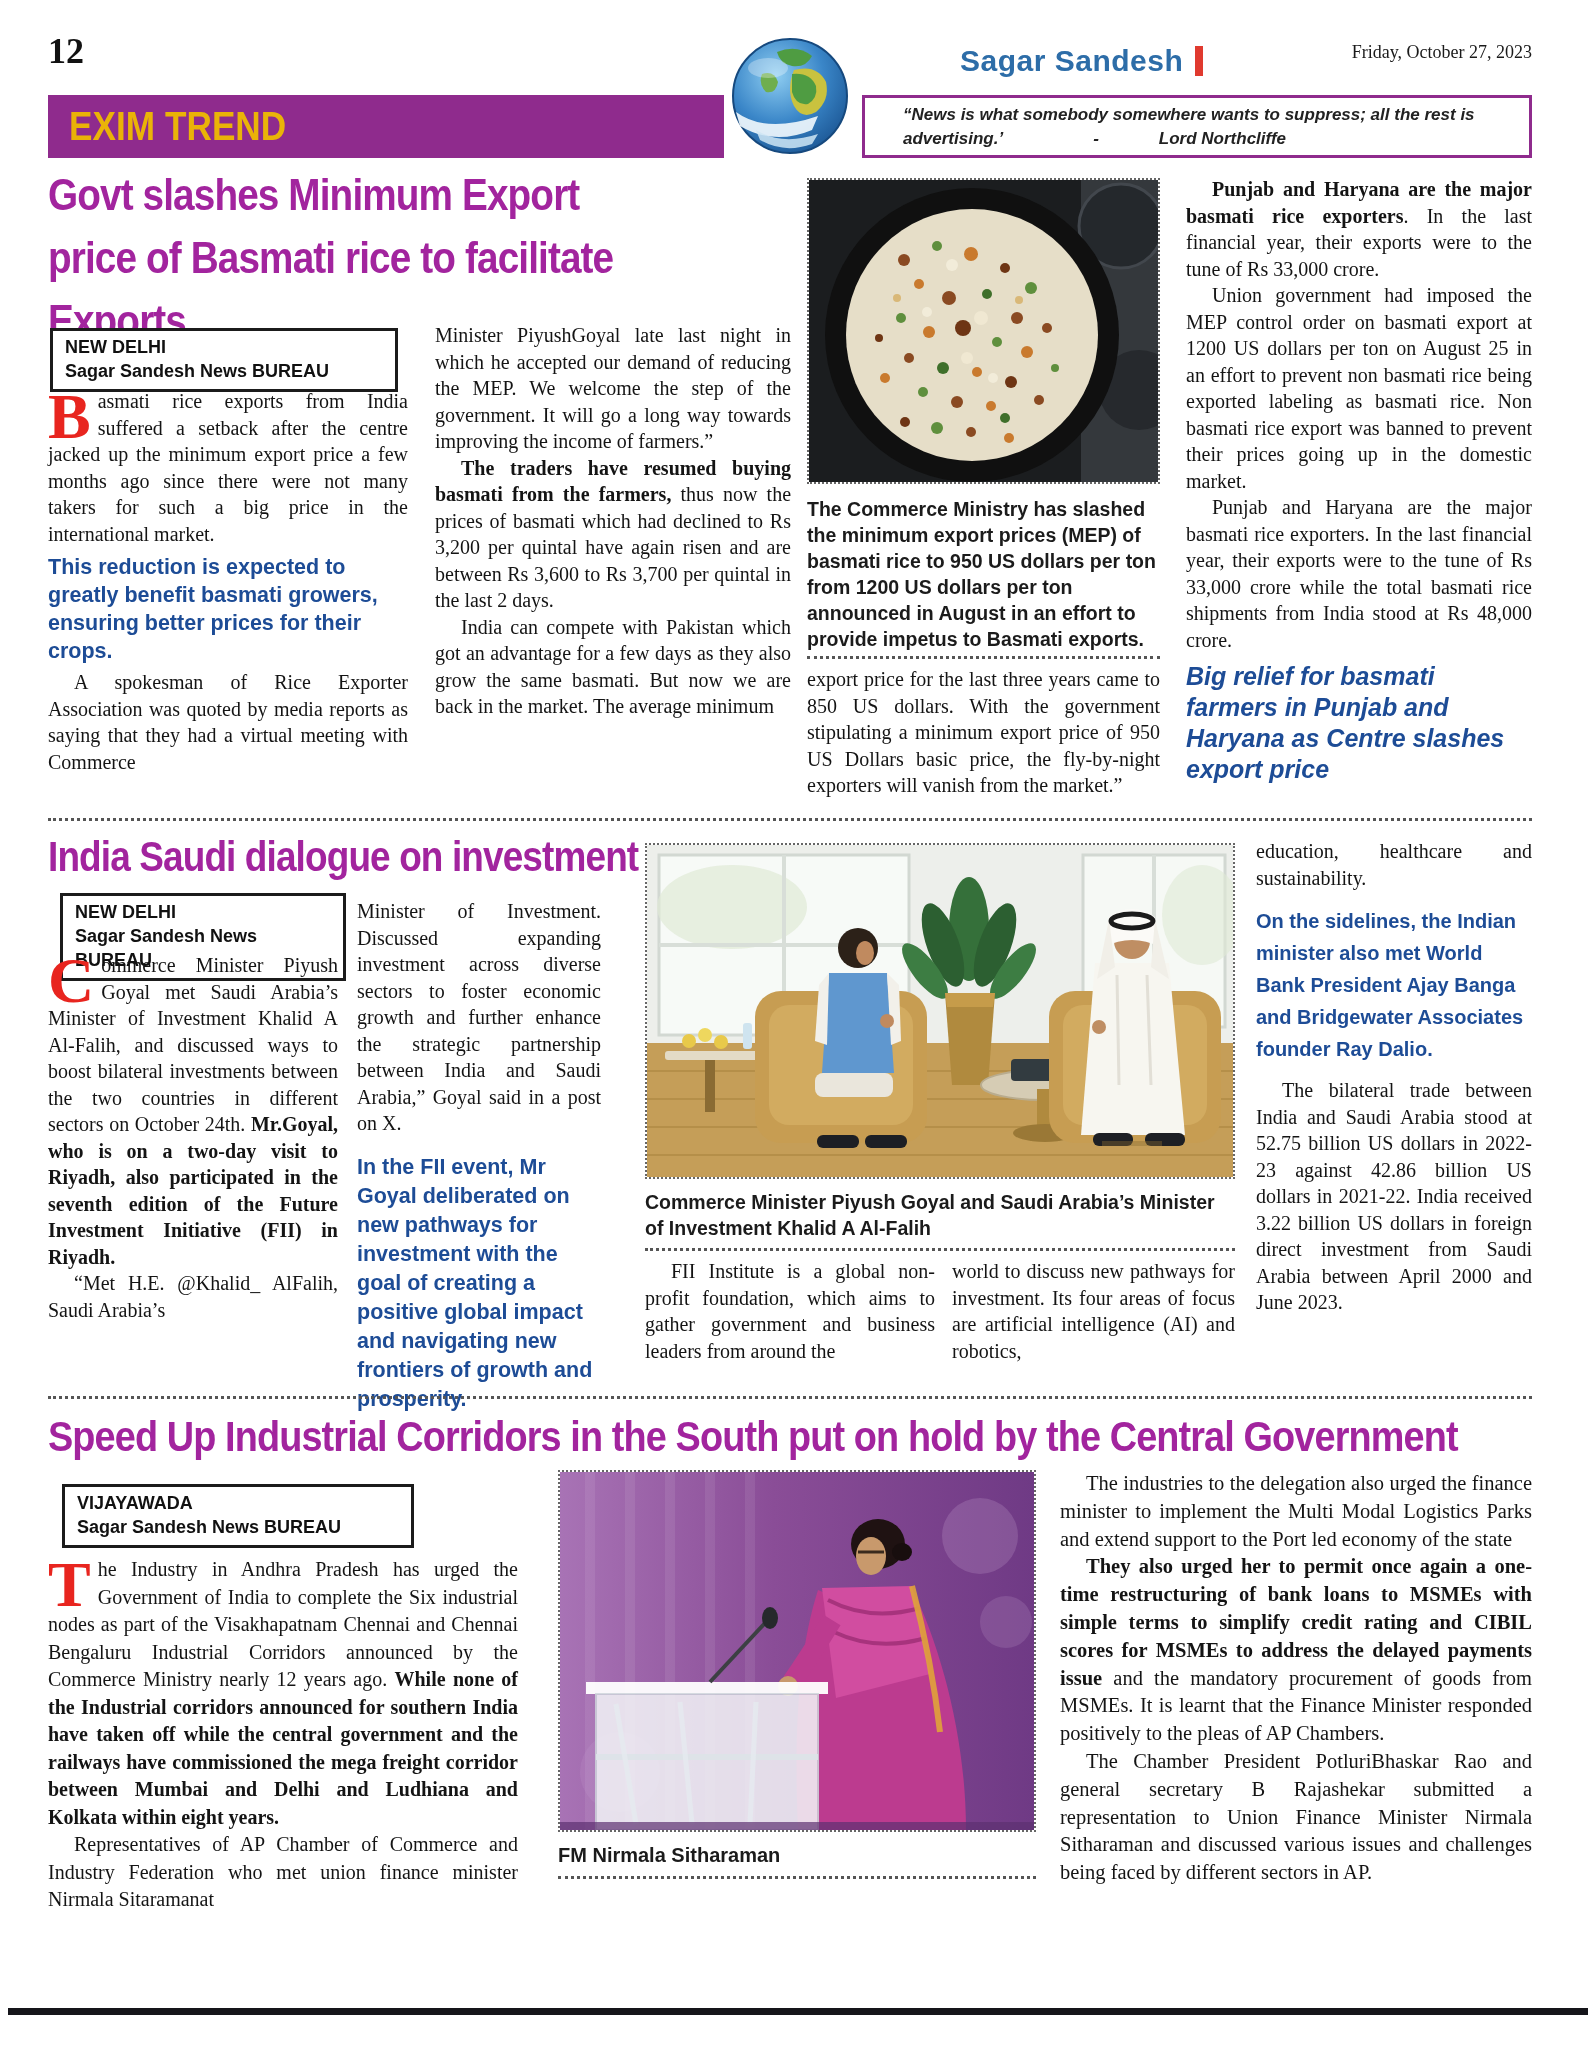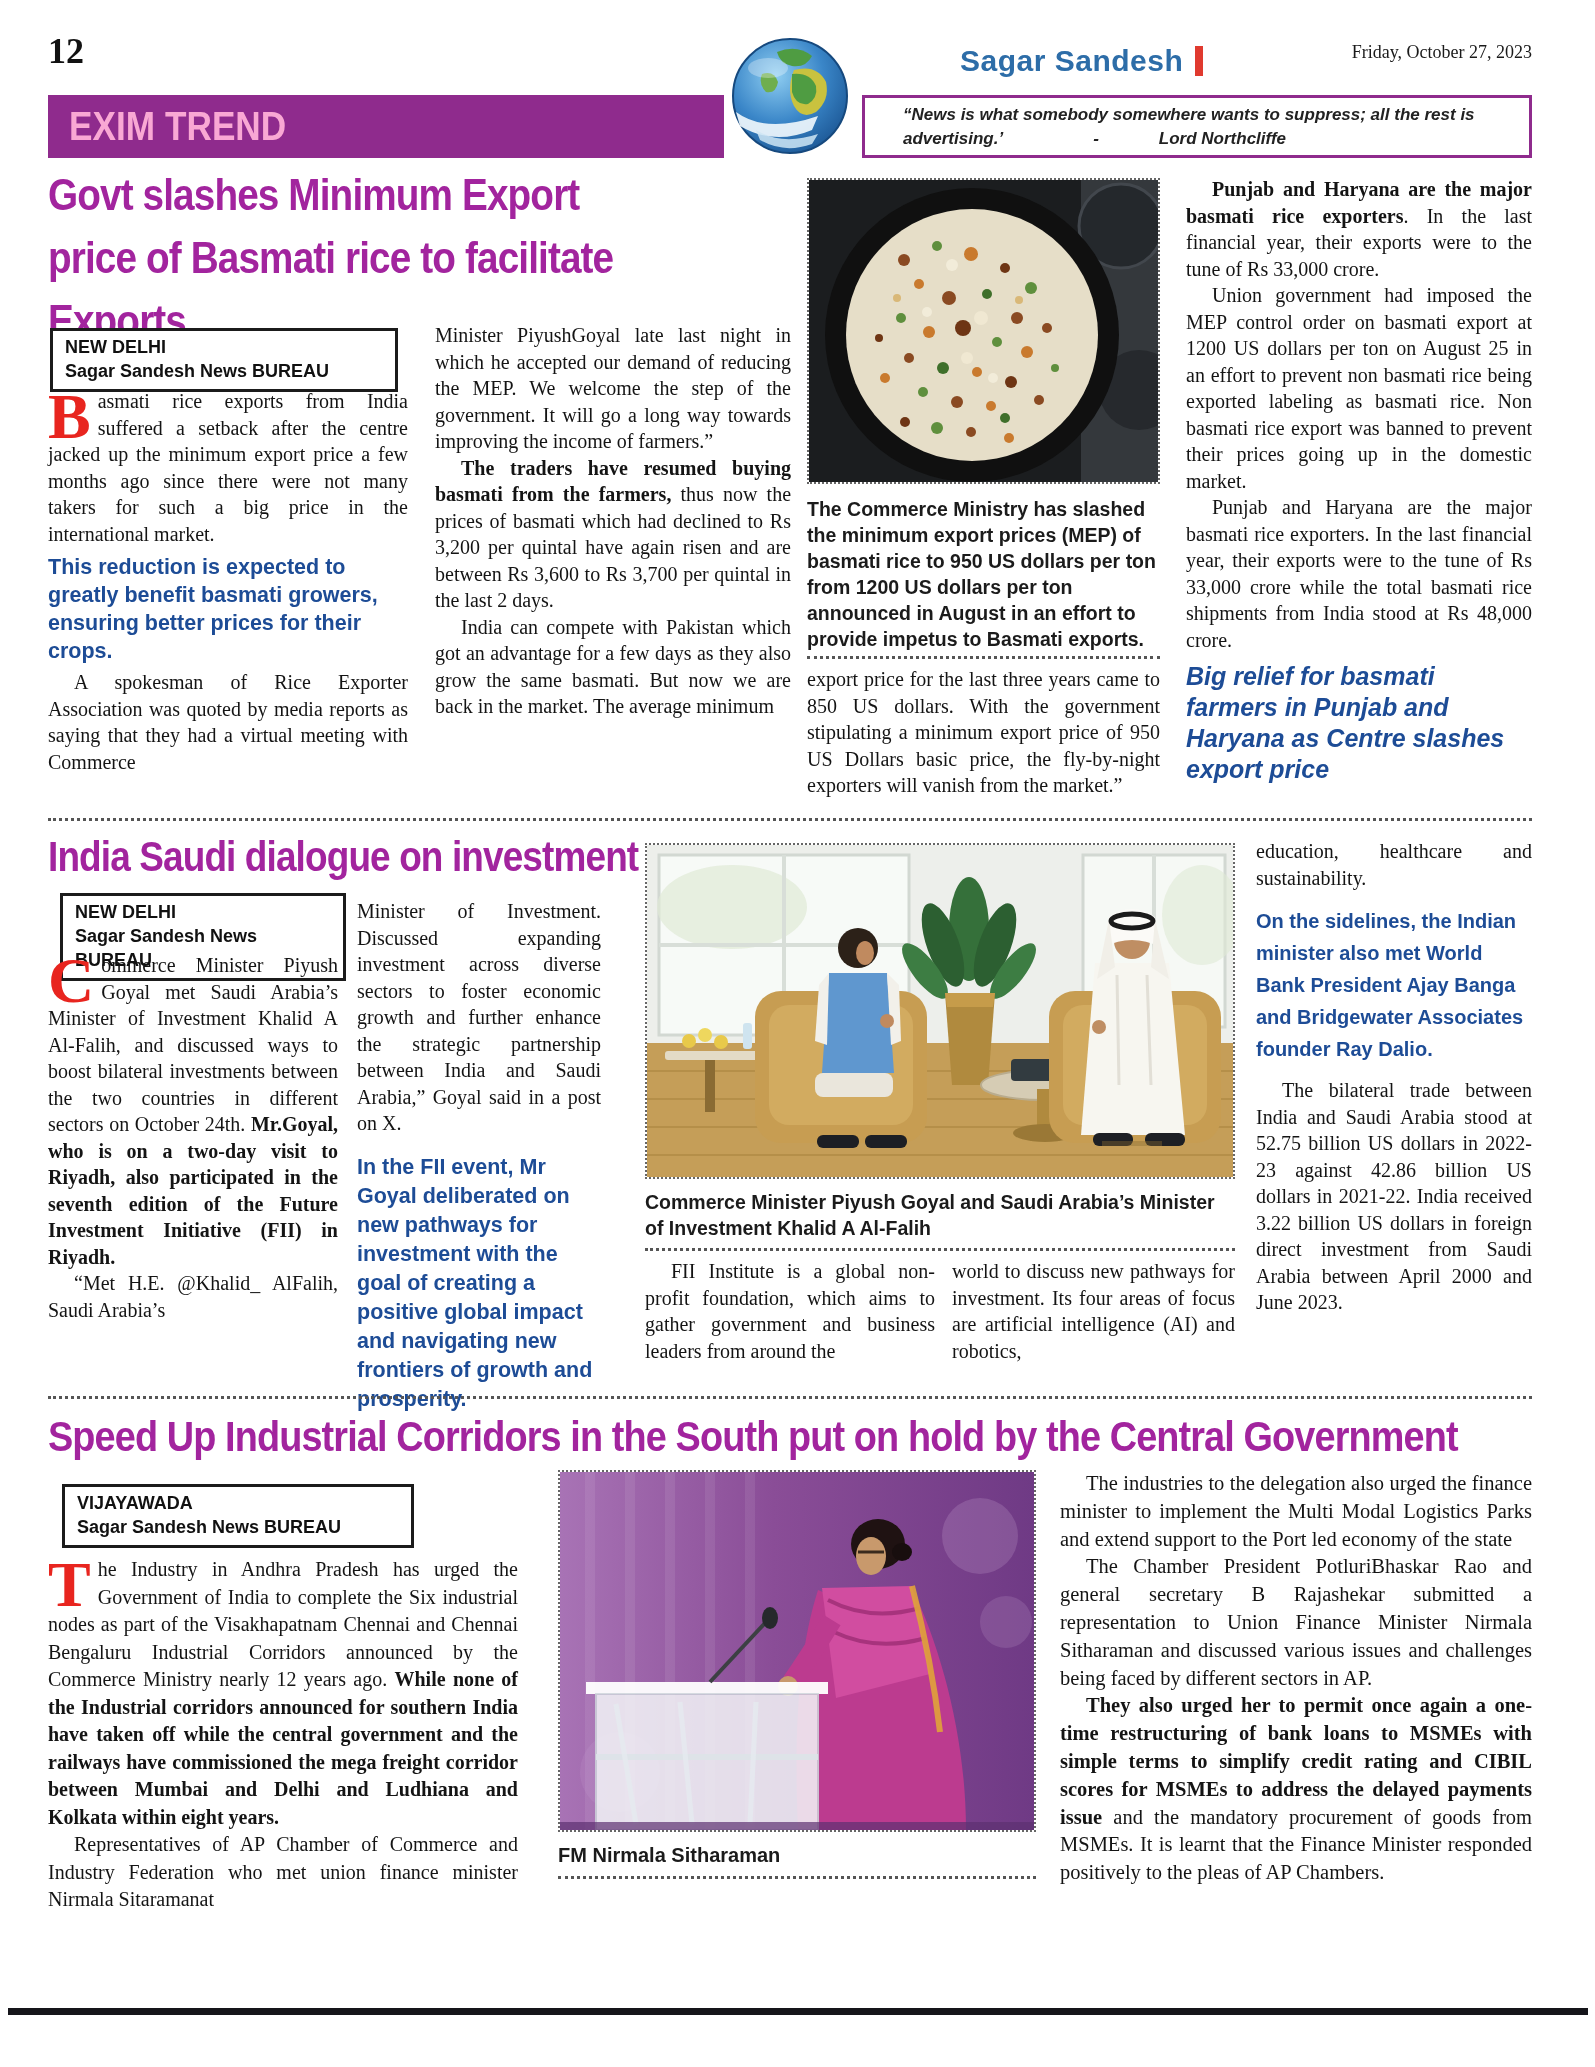"EXIM TREND" .section-band { color: #f9a8d4 -> #eab308 }
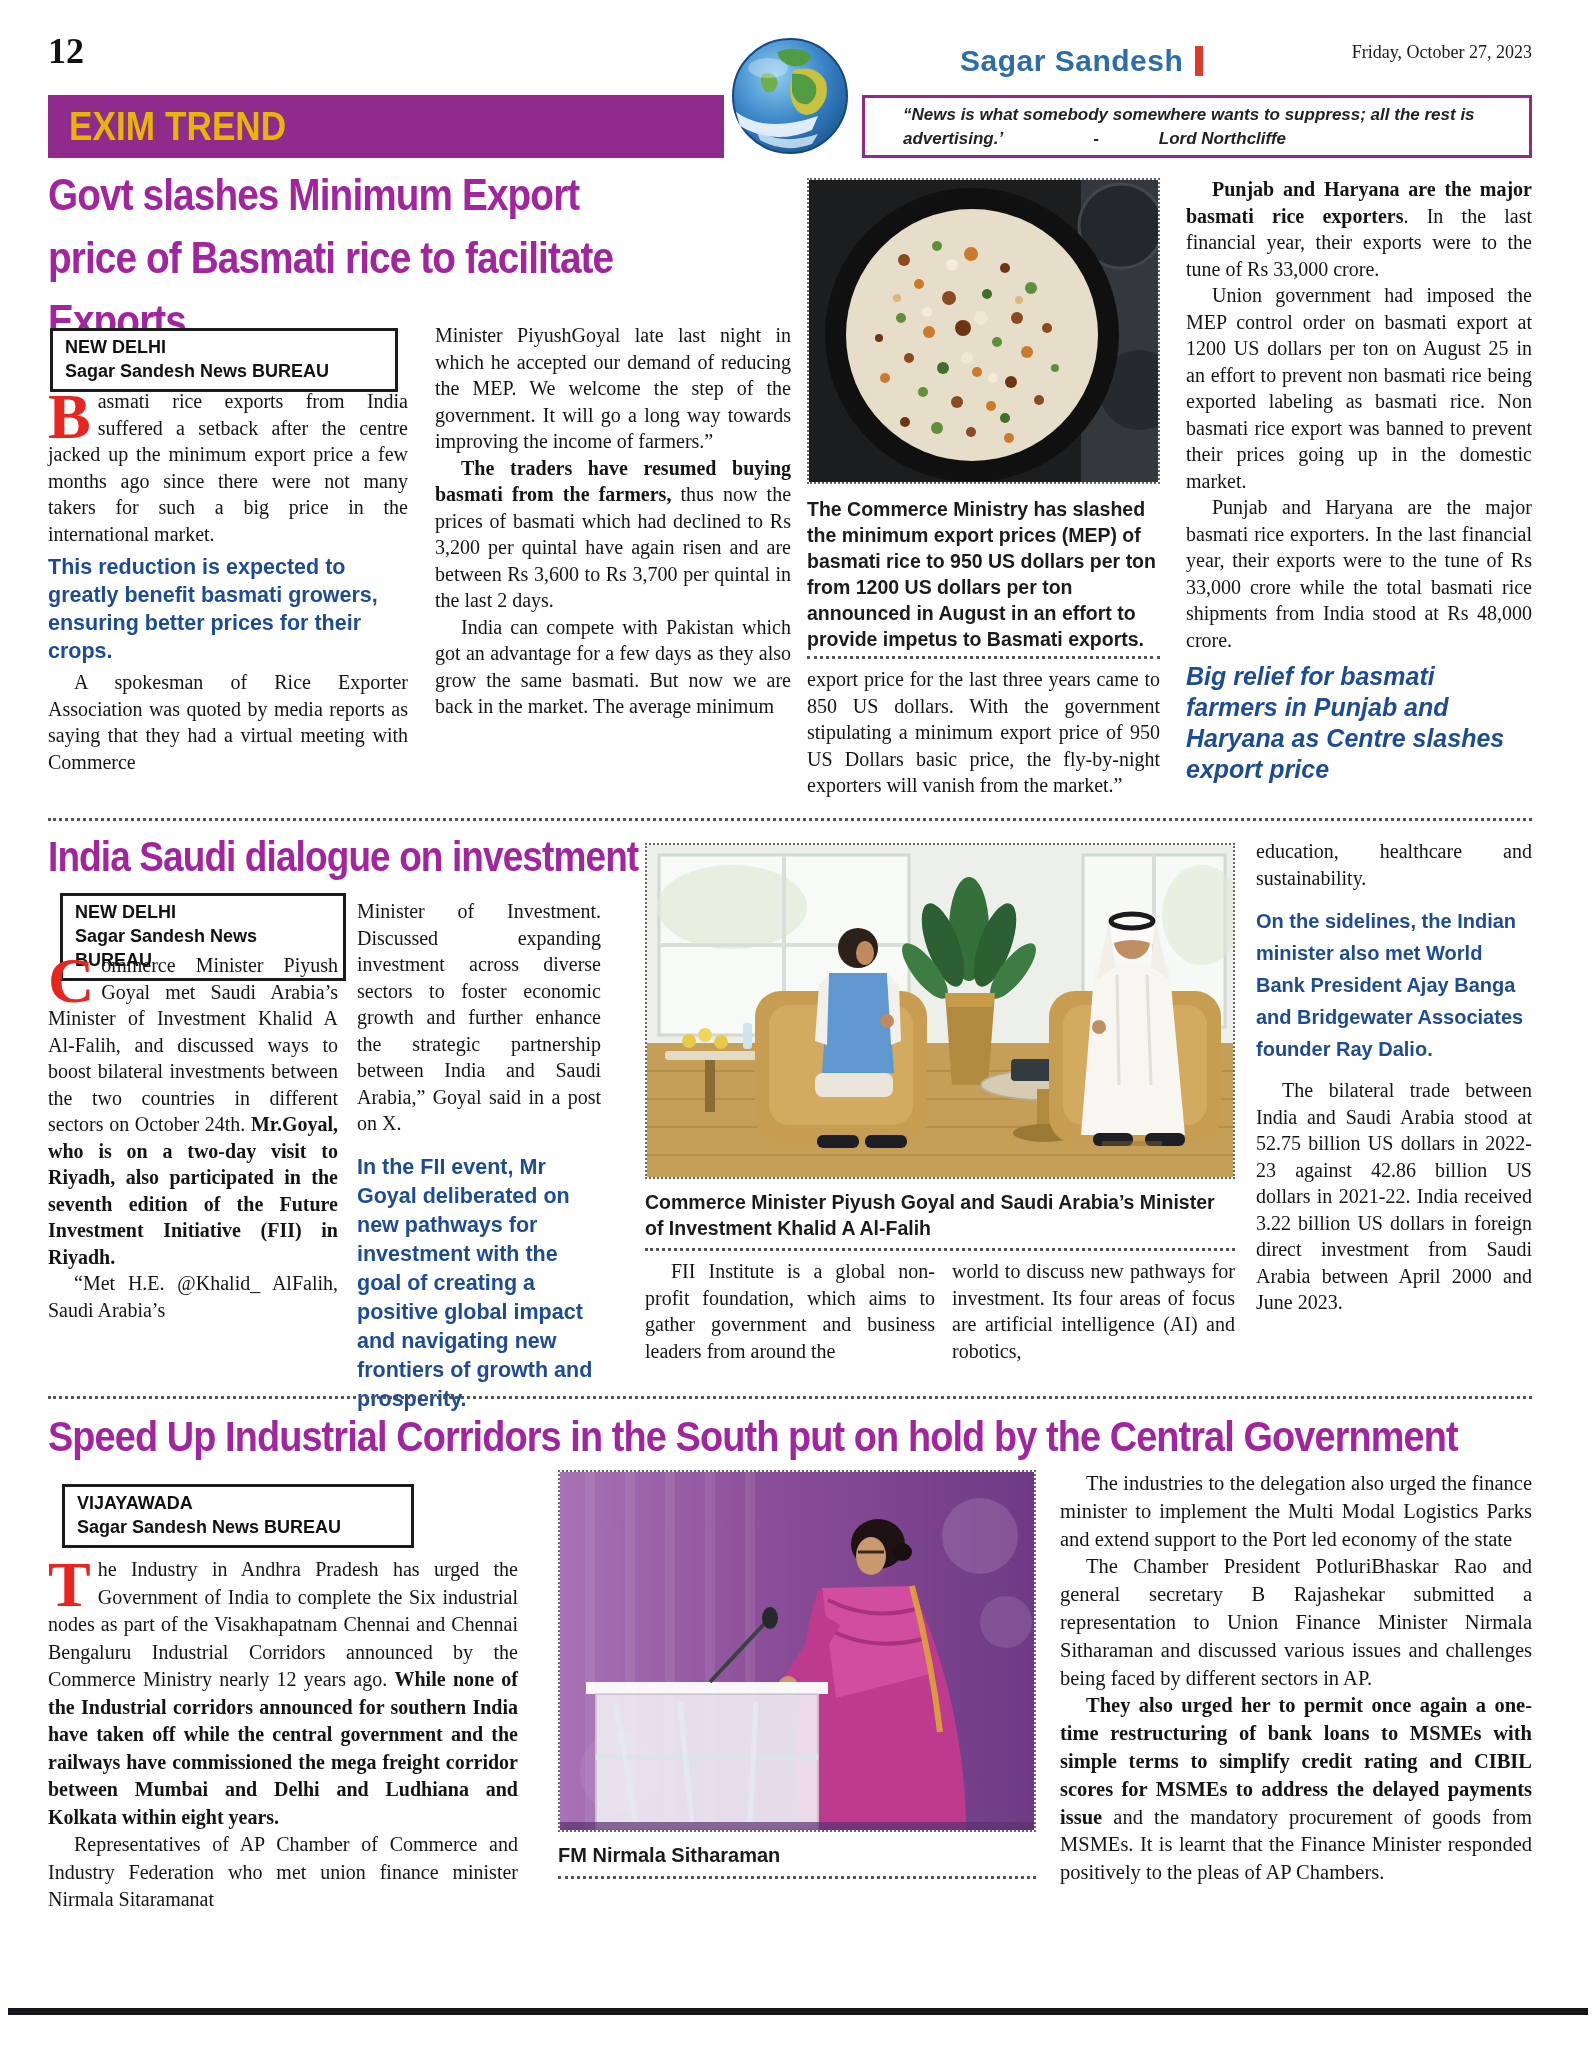"The Chamber President PotluriBhaskar Rao" p { order: before "They also urged her to" -> after "They also urged her to" }
